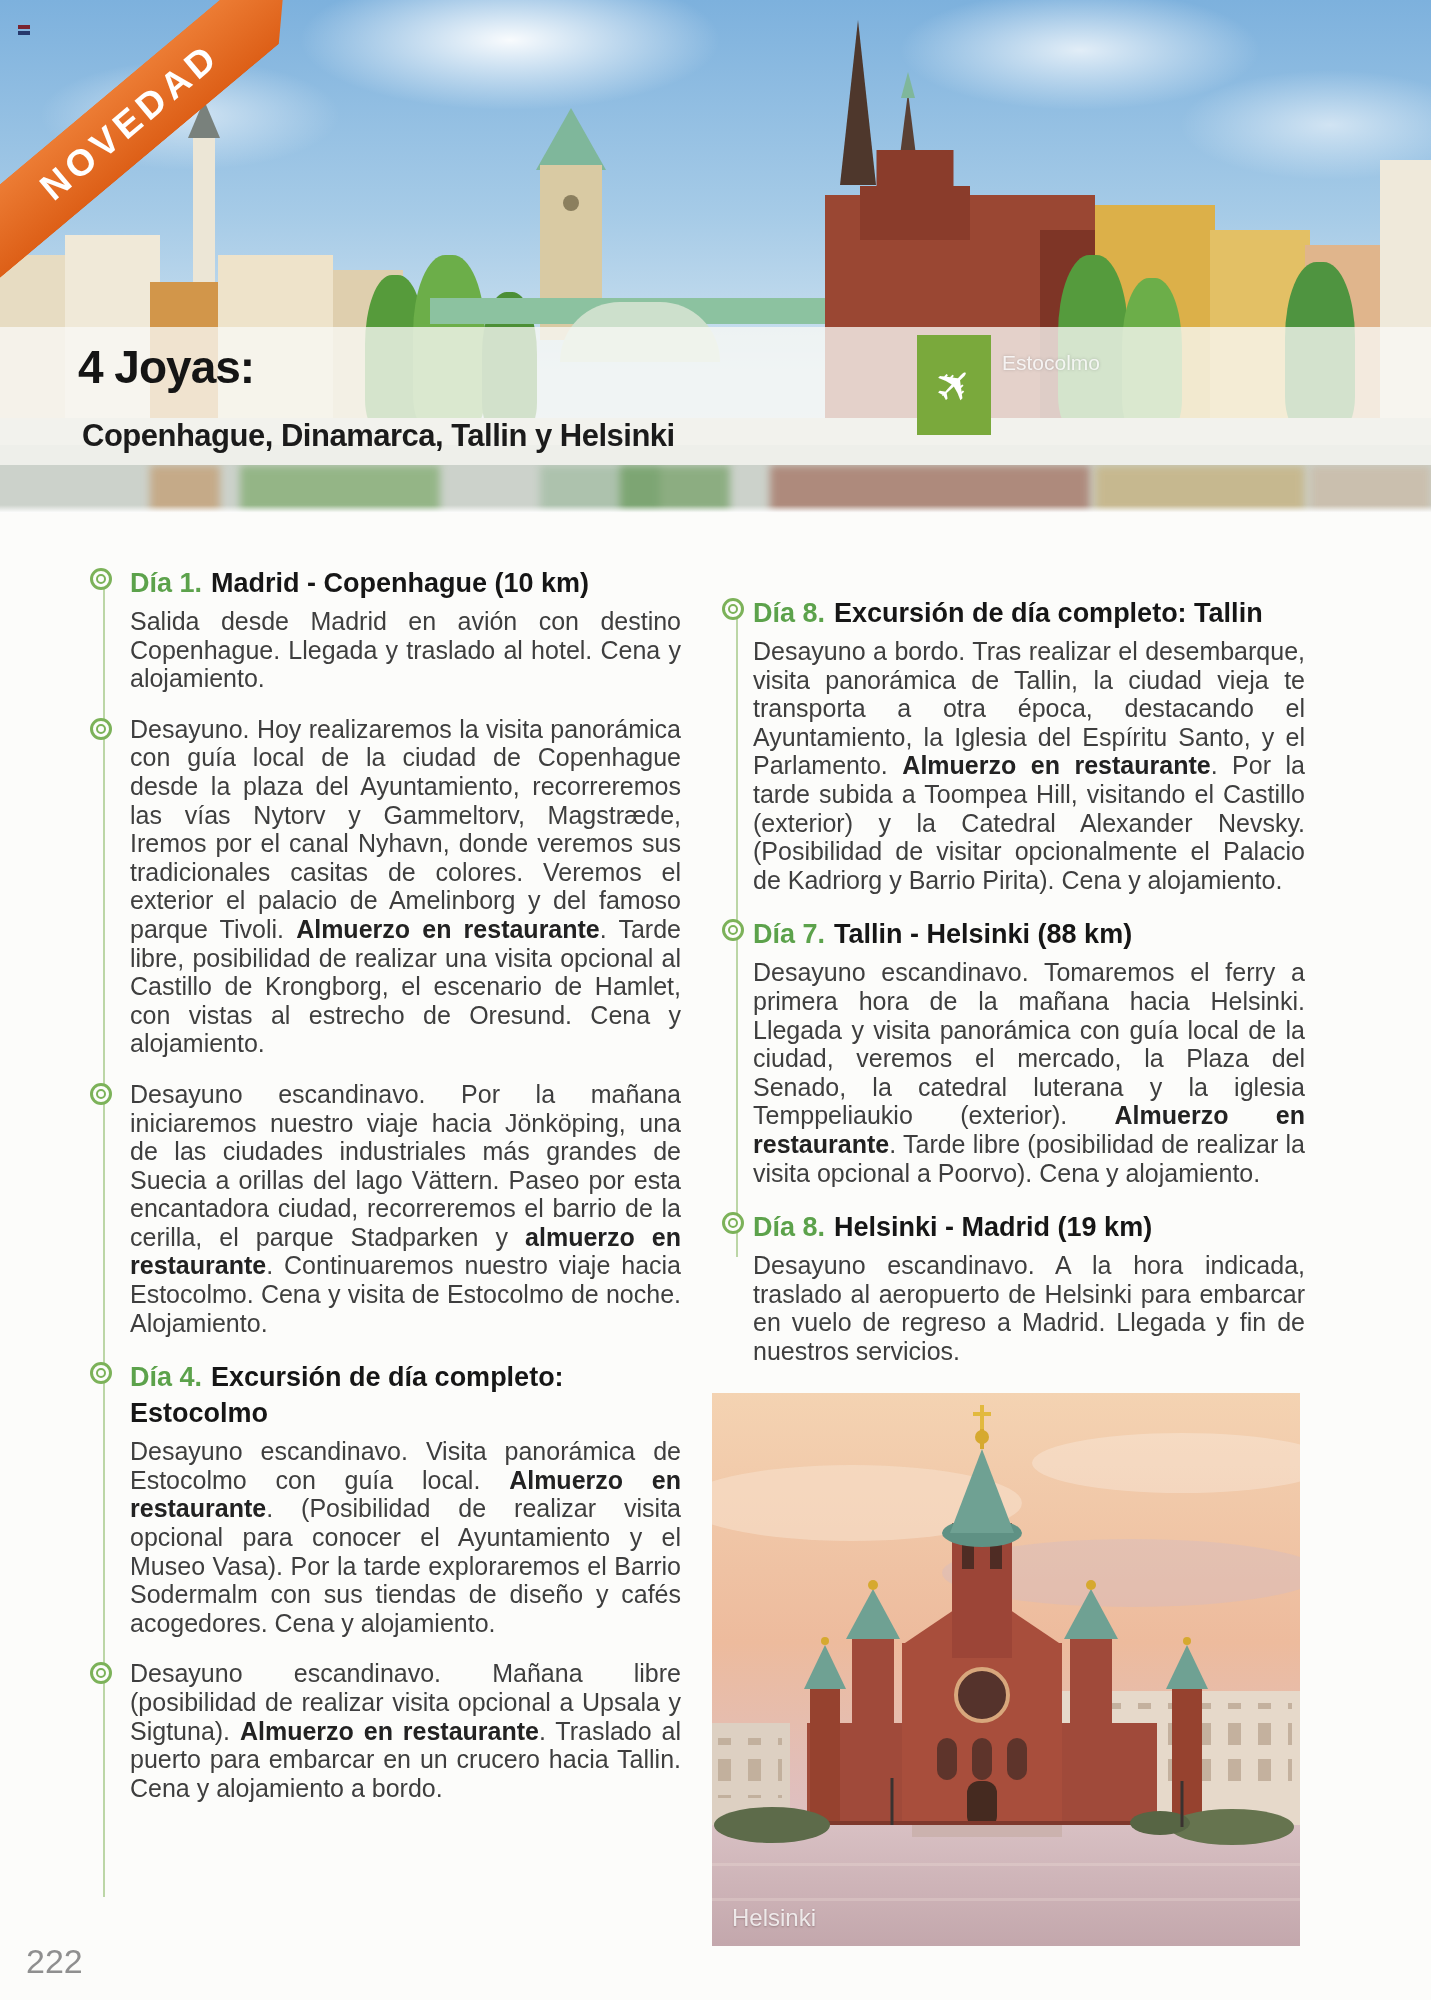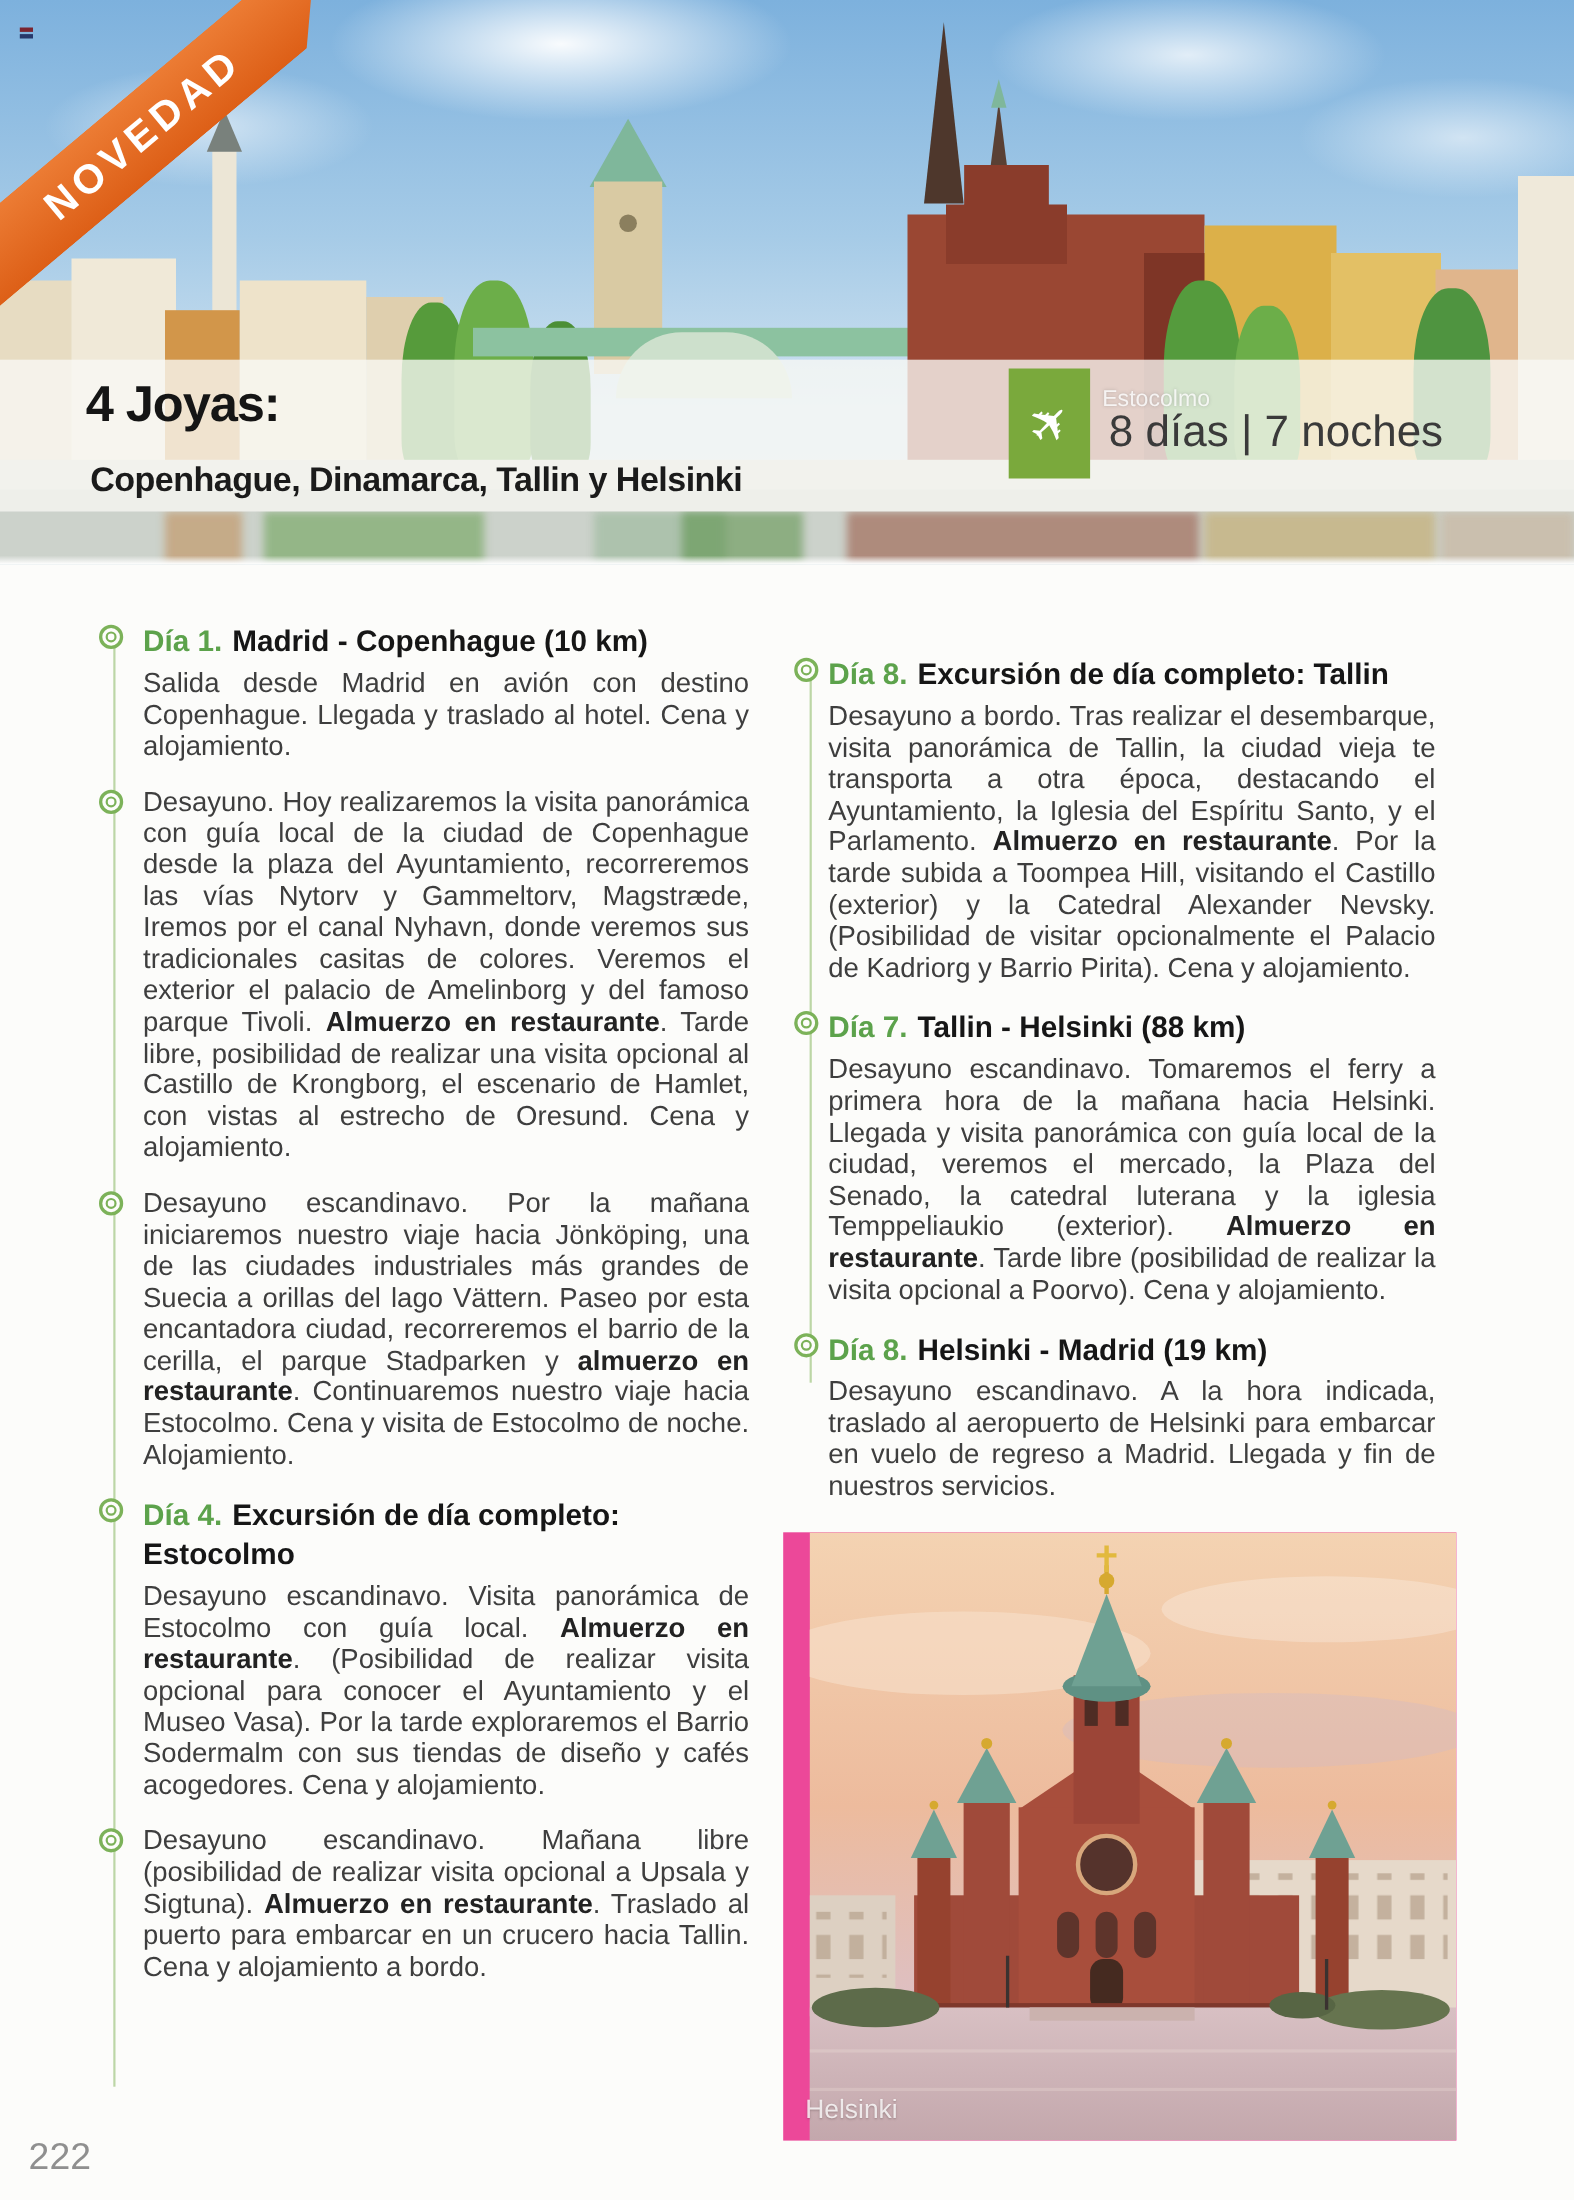"8 días | 7 noches" div.duration { html: <div>8 días | 7 noches</div> -> none }
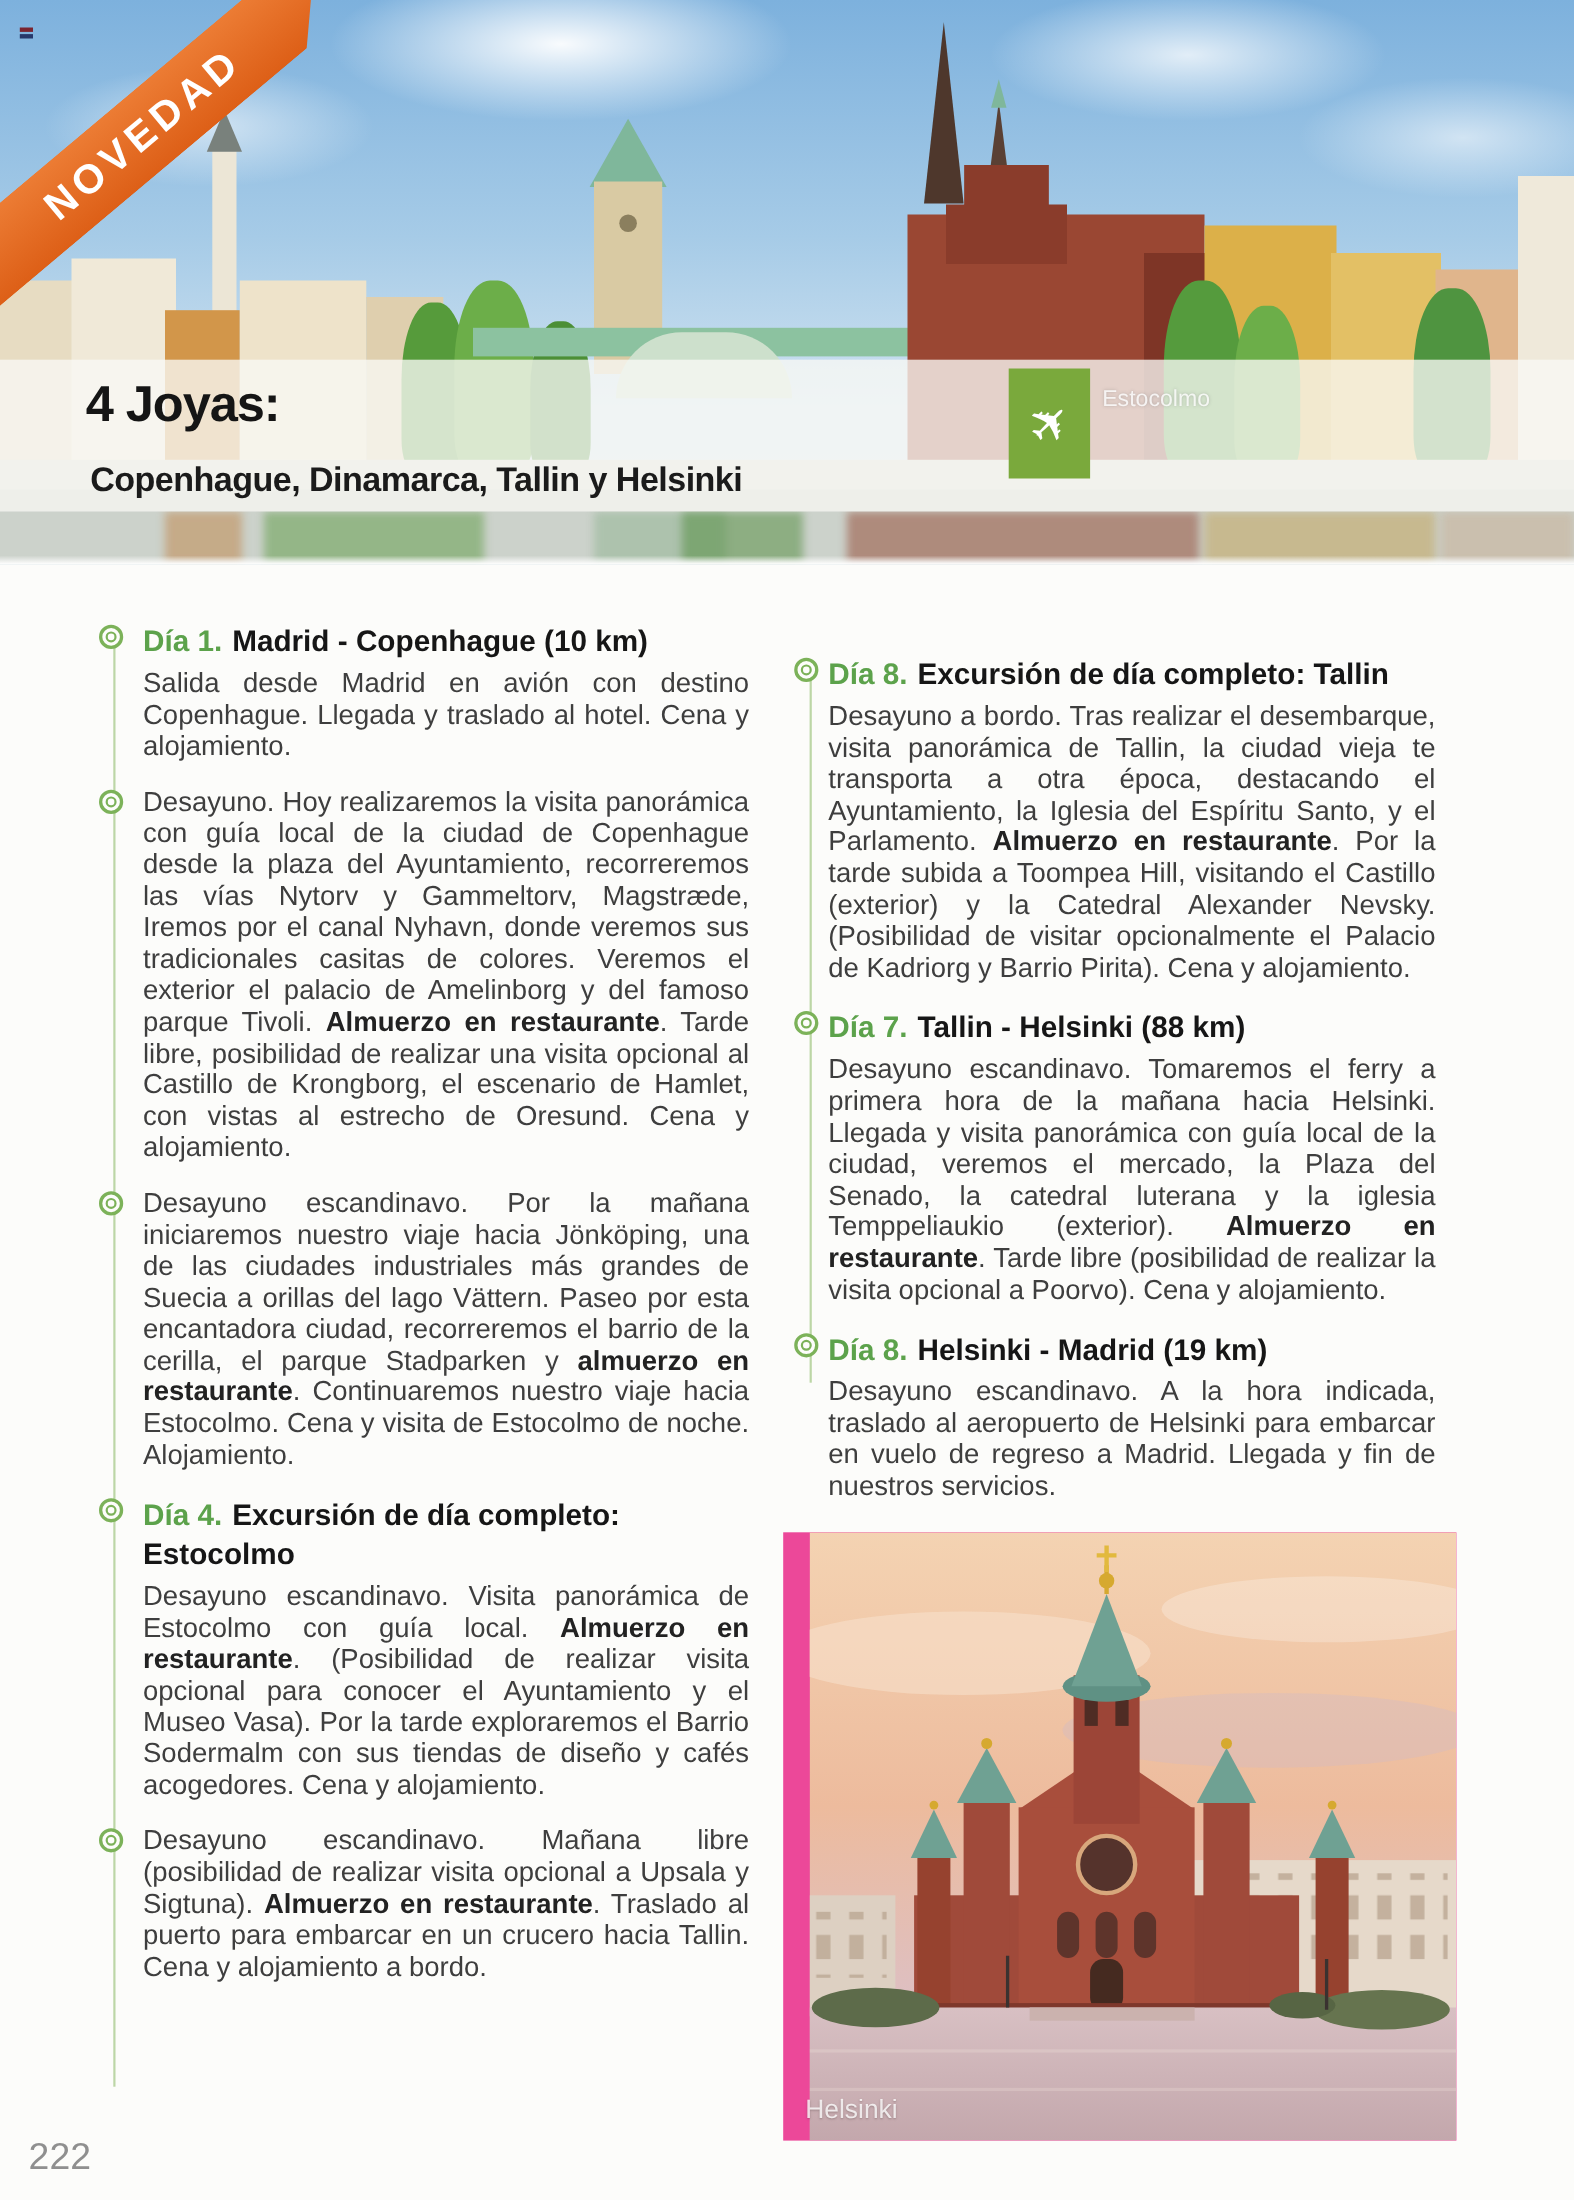"Helsinki" .photo { background: #ec4899 -> #b91c1c; padding-left: 24px -> none }
